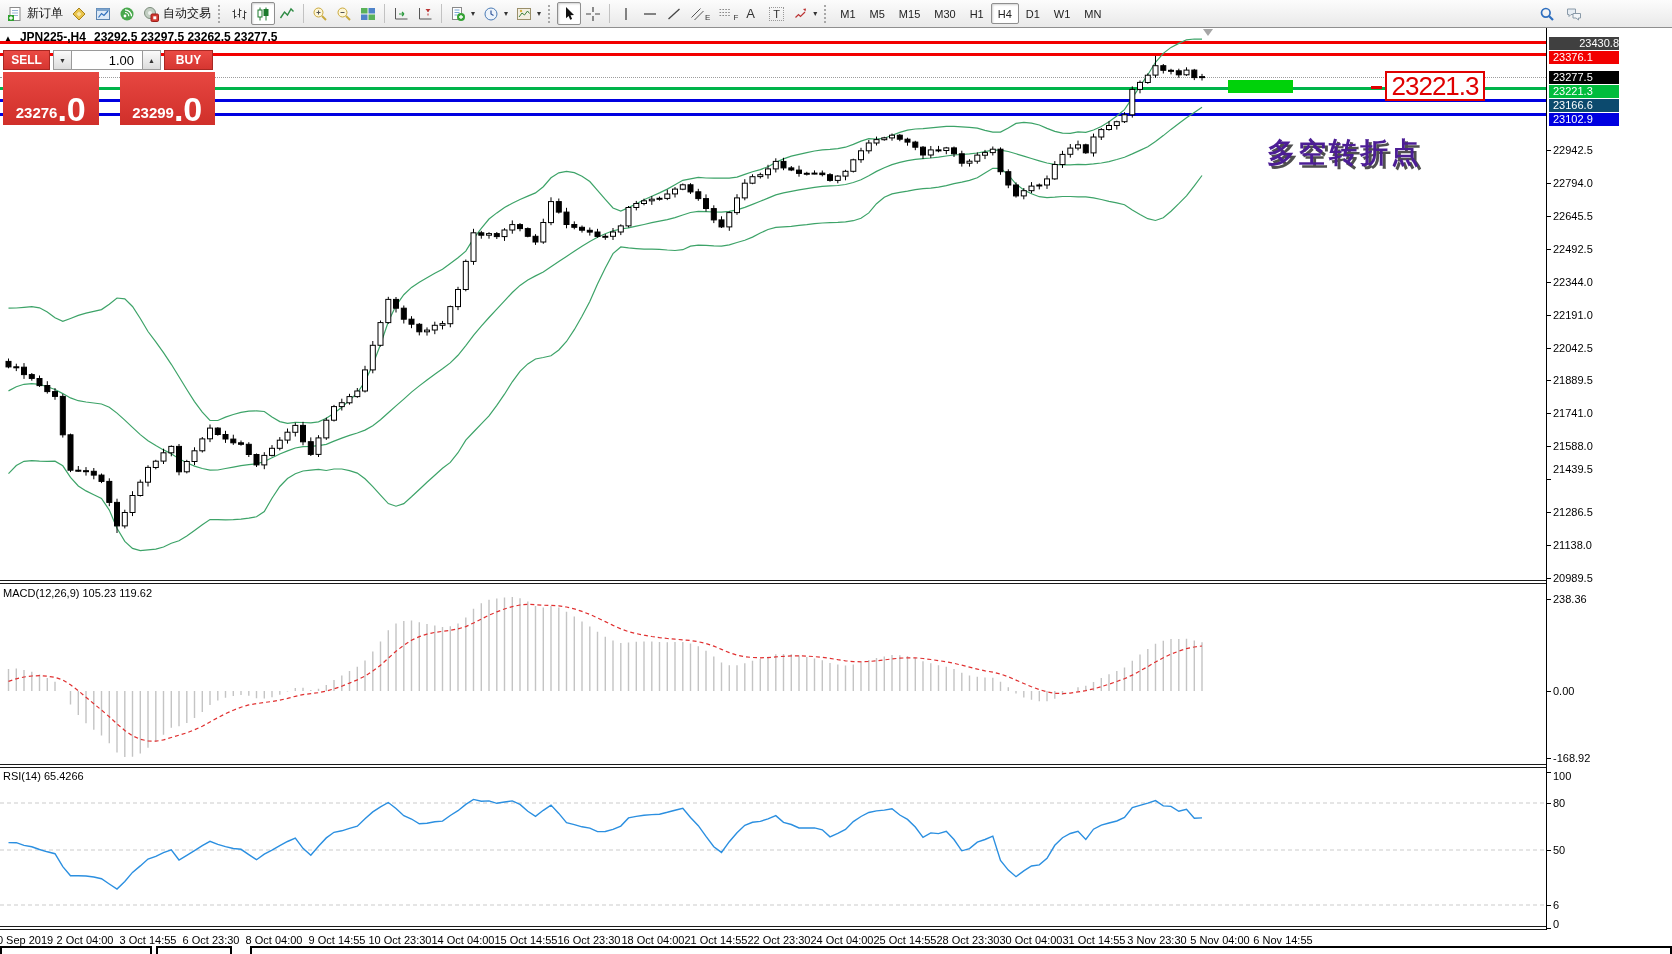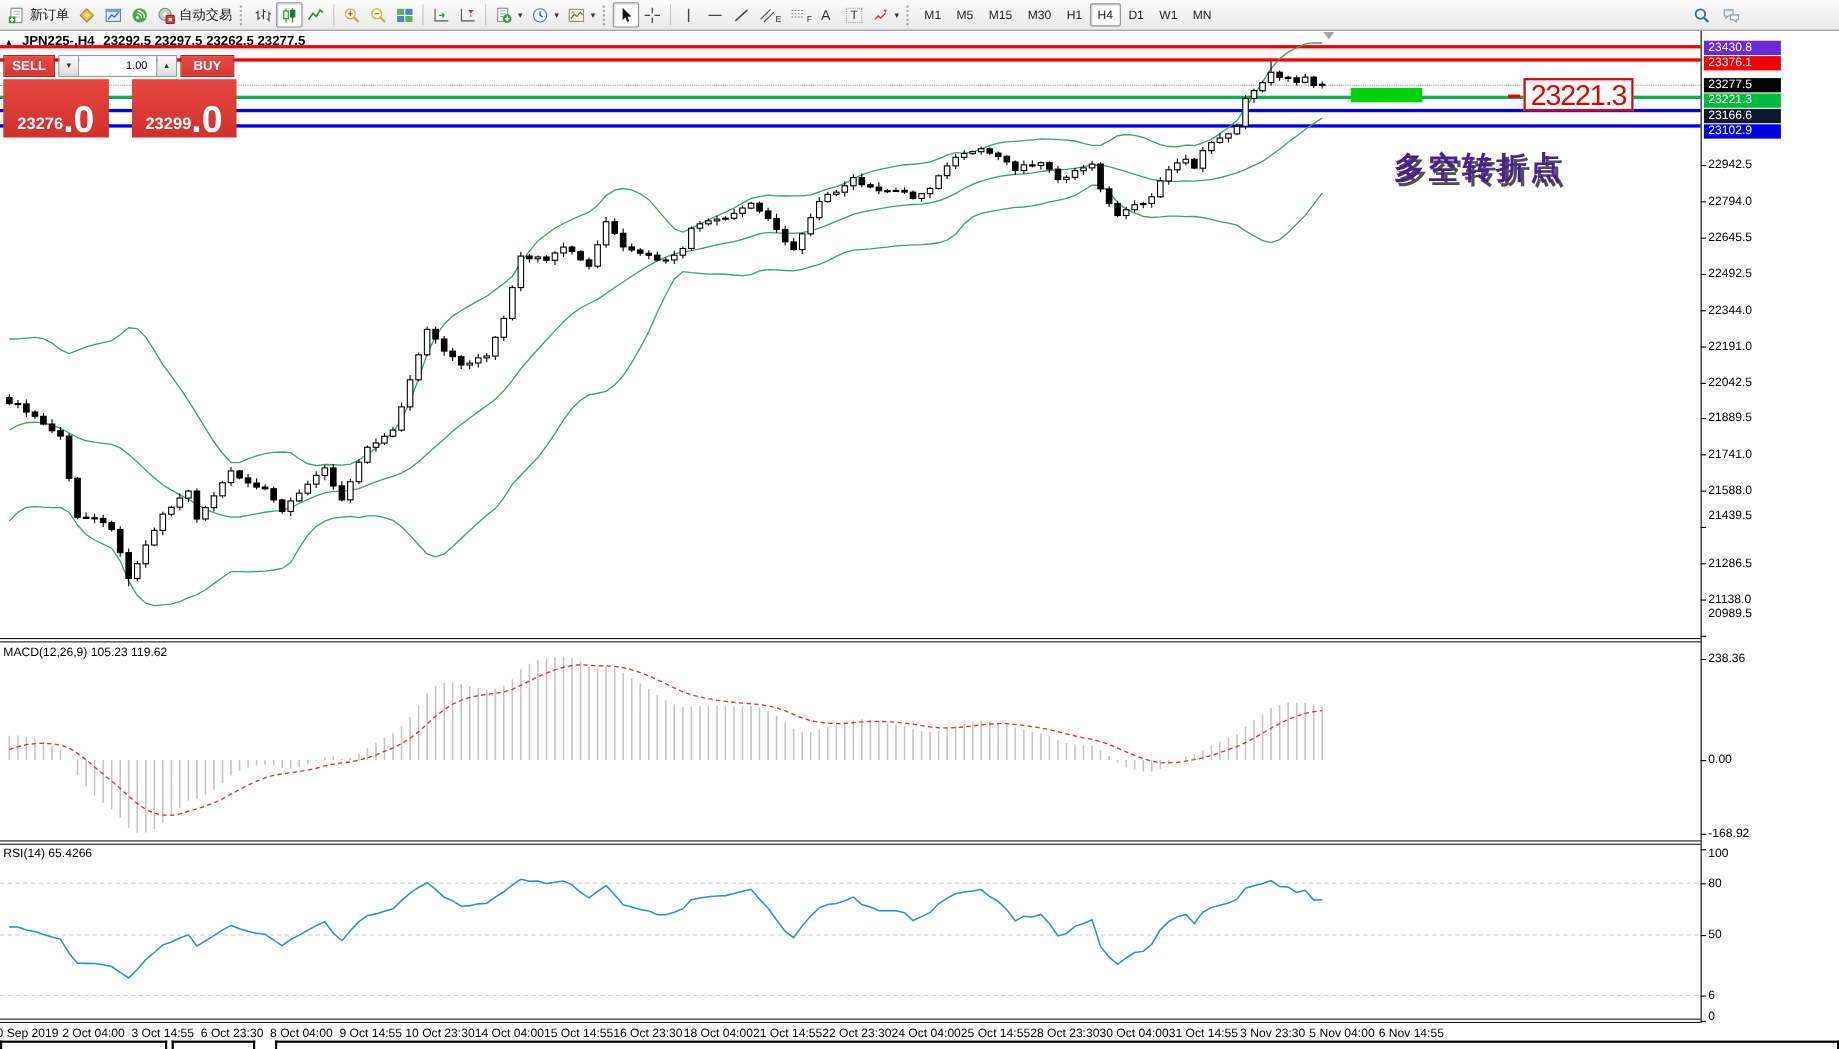"23430.8" div.lvl-label { background: #6d28d9 -> #404040; text-align: none -> right }
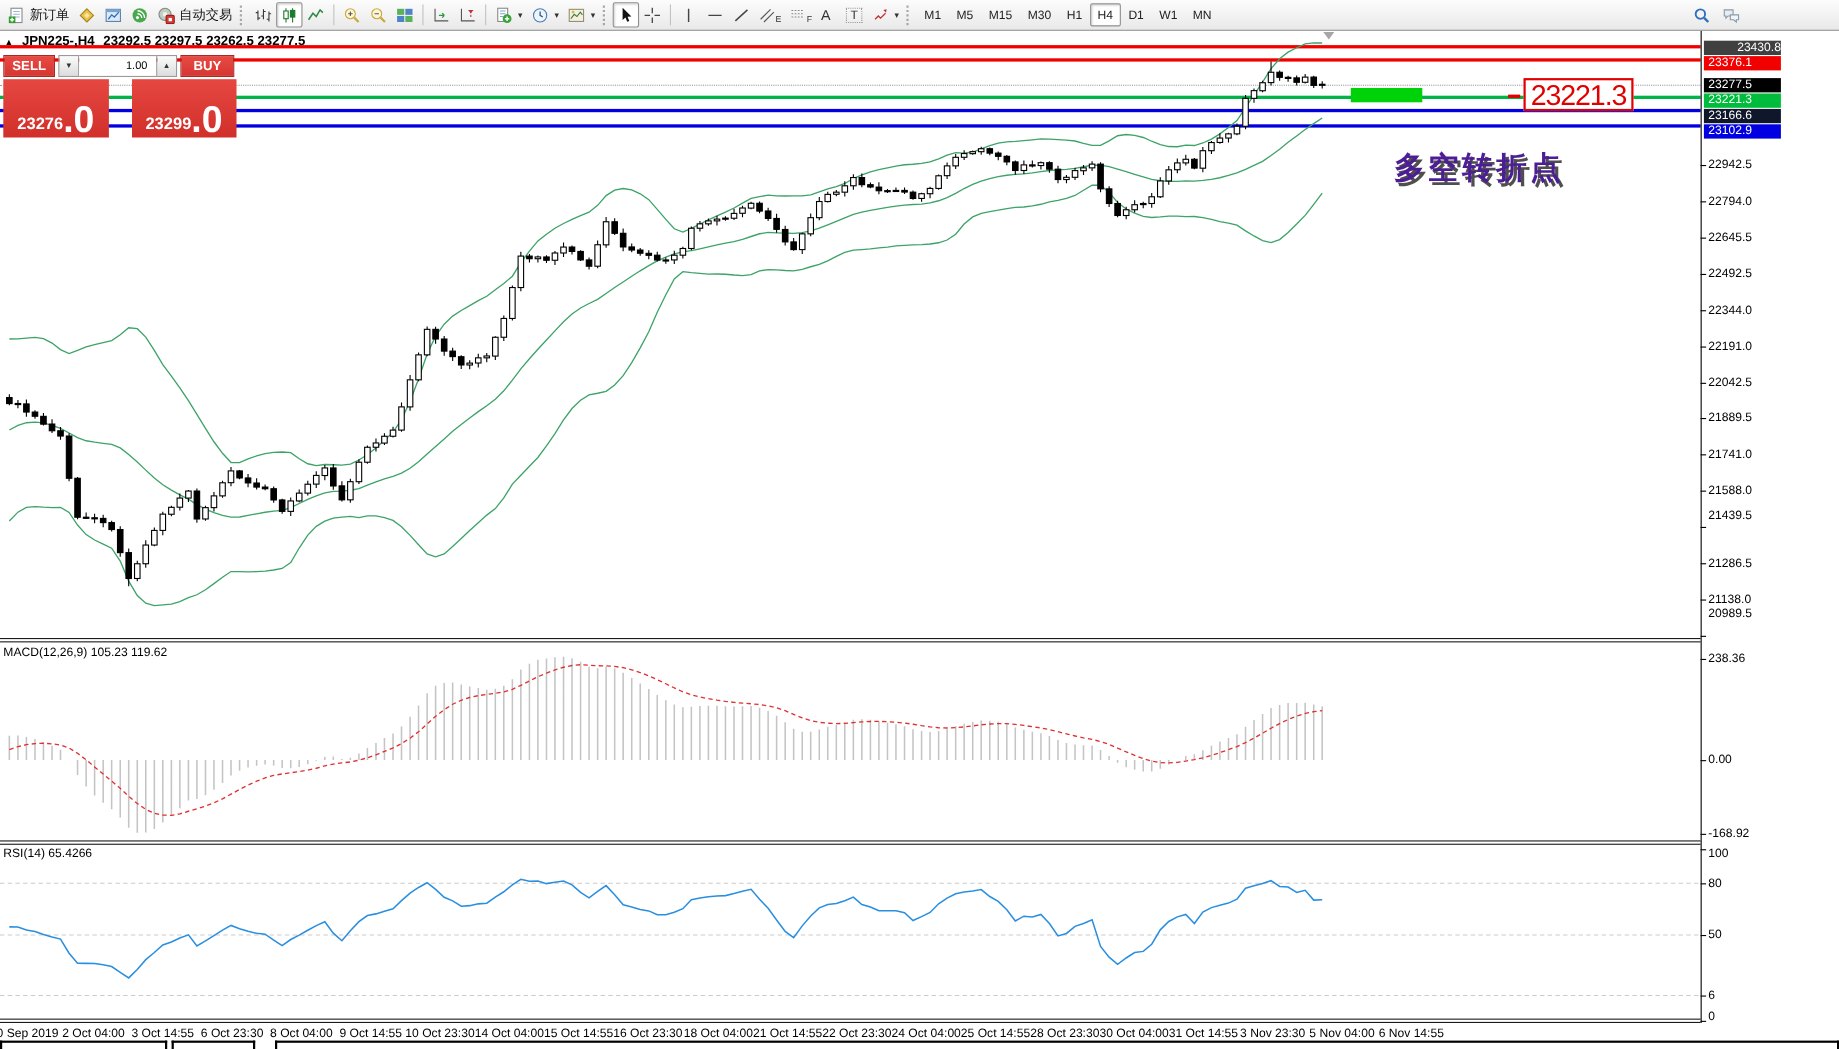"1.00" .tp-input { font-size: 10px -> 13px }
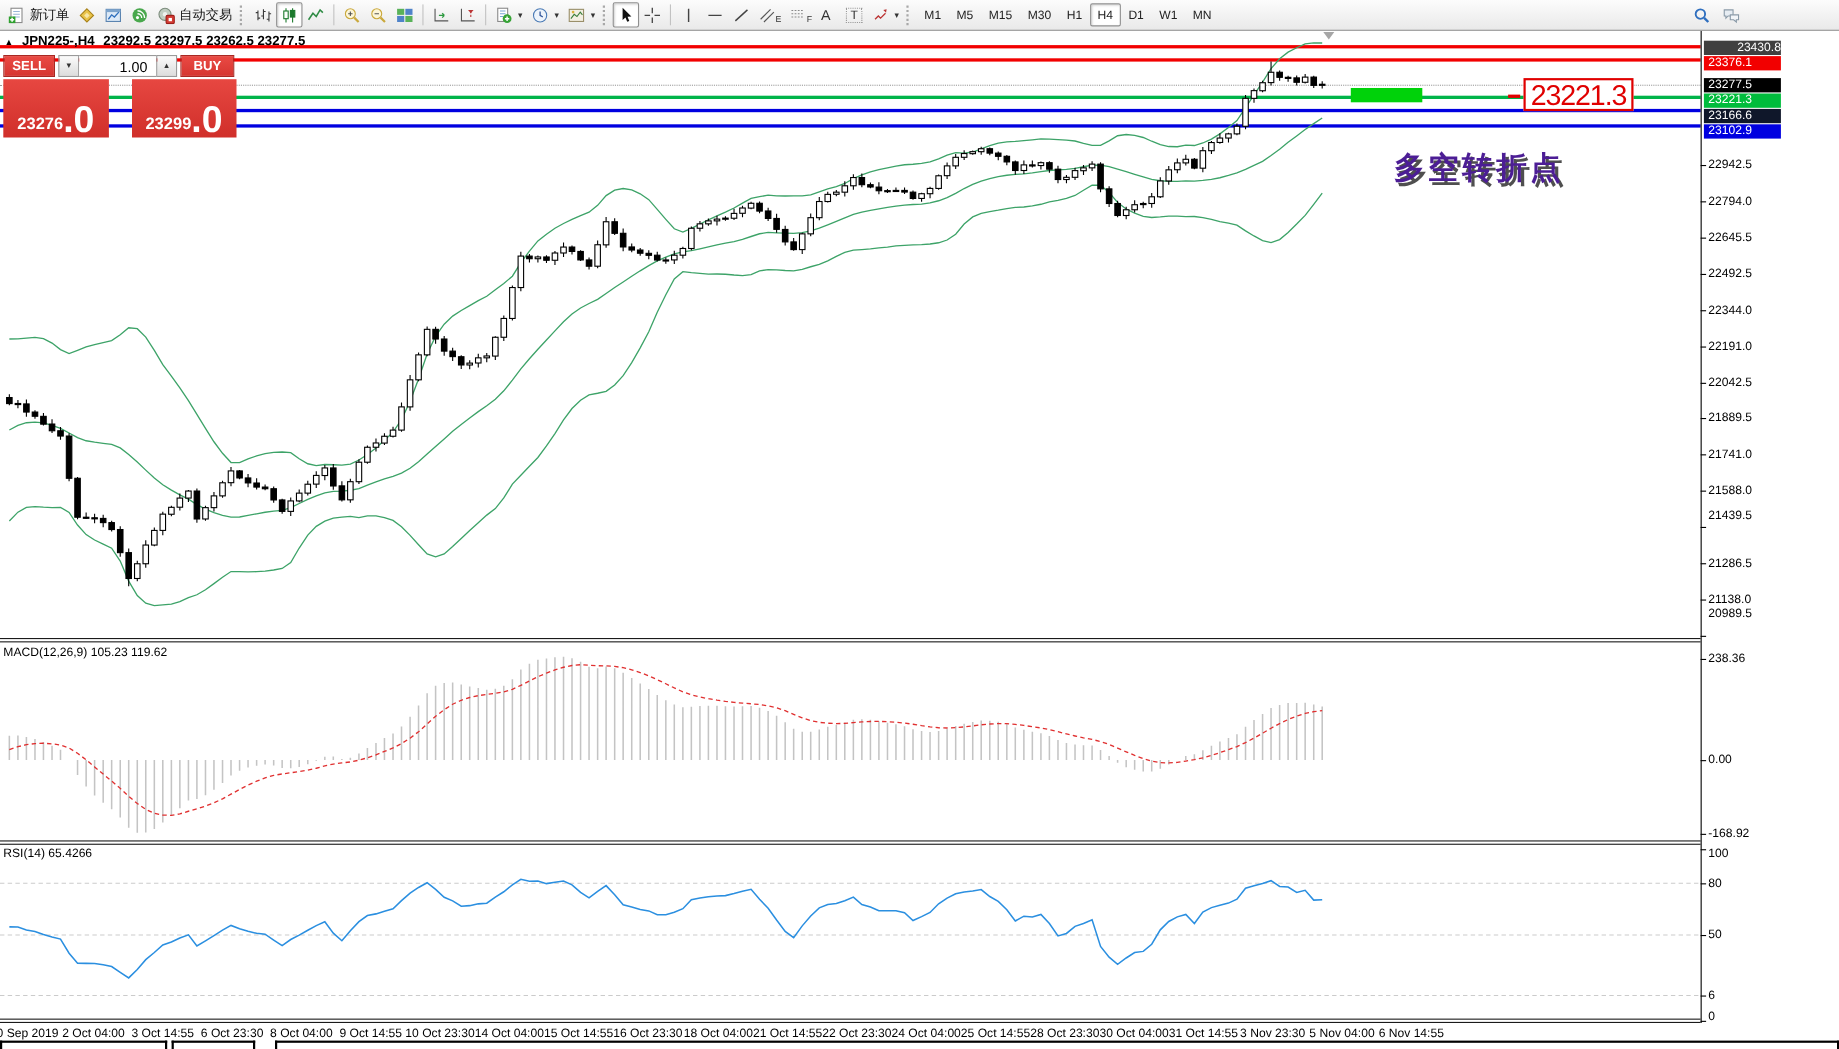"23166.6" div.lvl-label { background: #0f172a -> #0c4a6e }
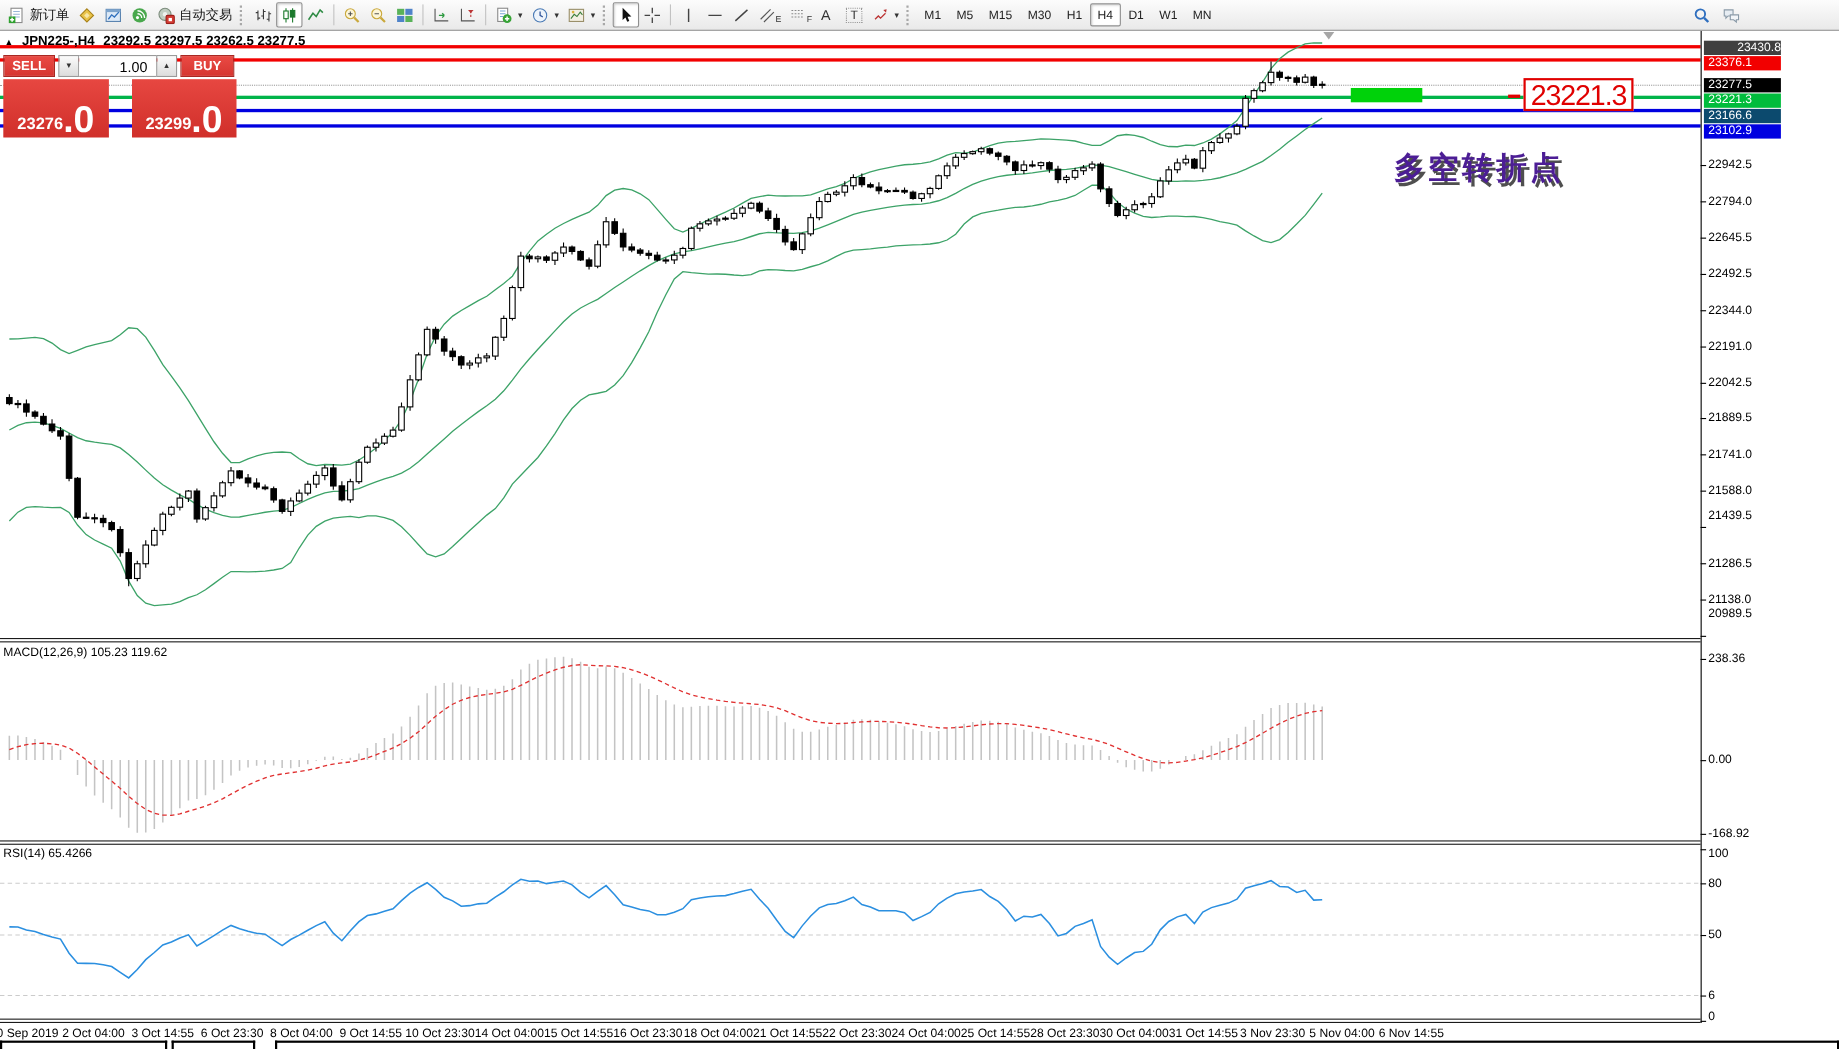"20989.5" div.tick-lab { top: 524px -> 544px }
